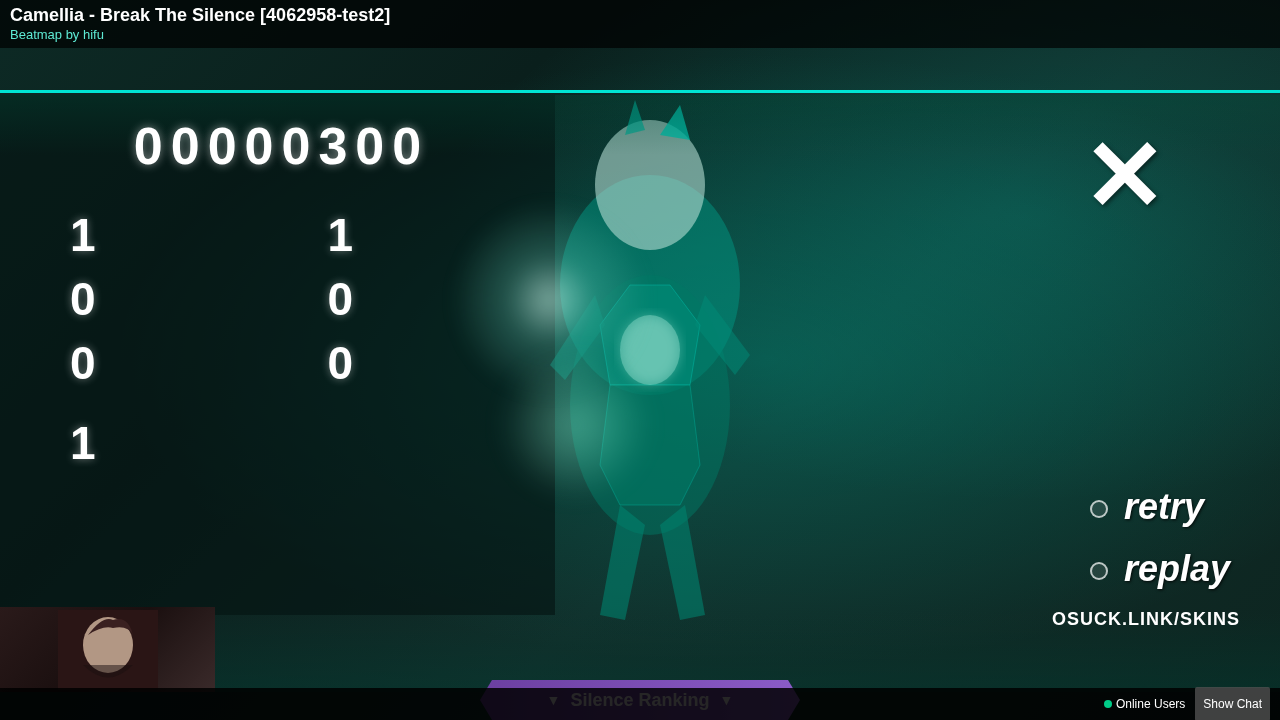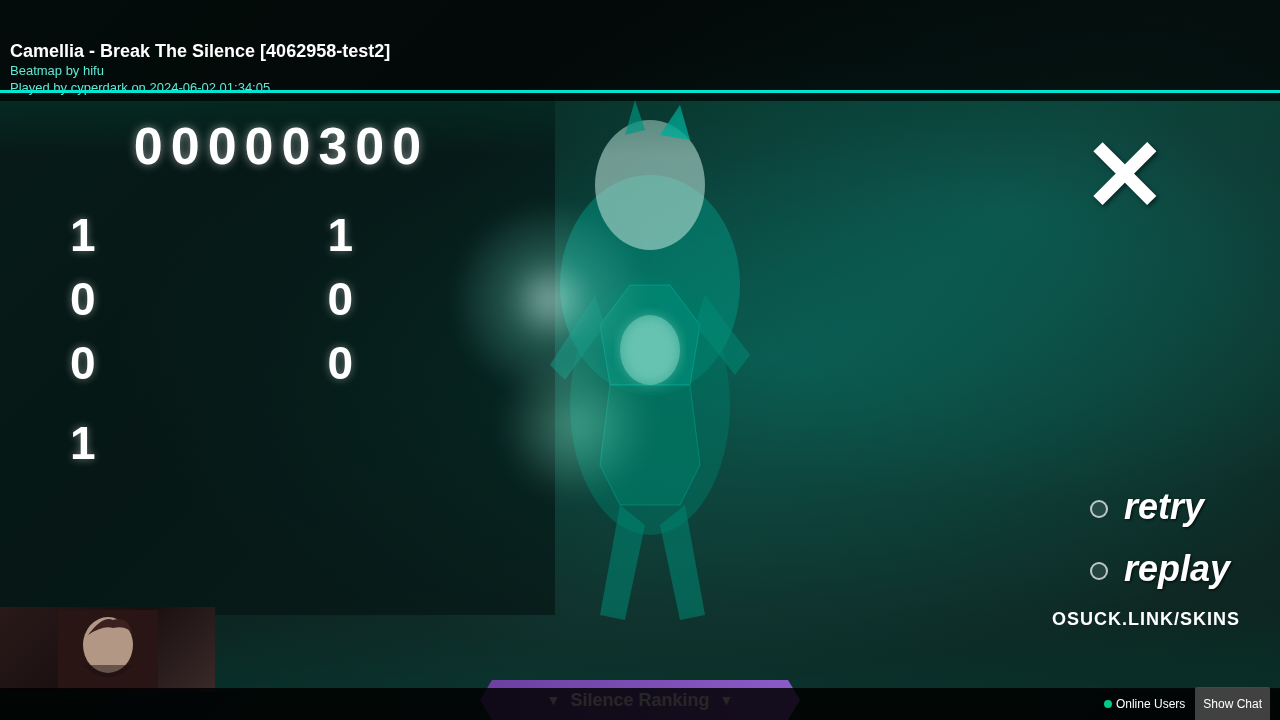"Camellia - Break The Silence" .top-bar-title { margin-top: 36px -> none }
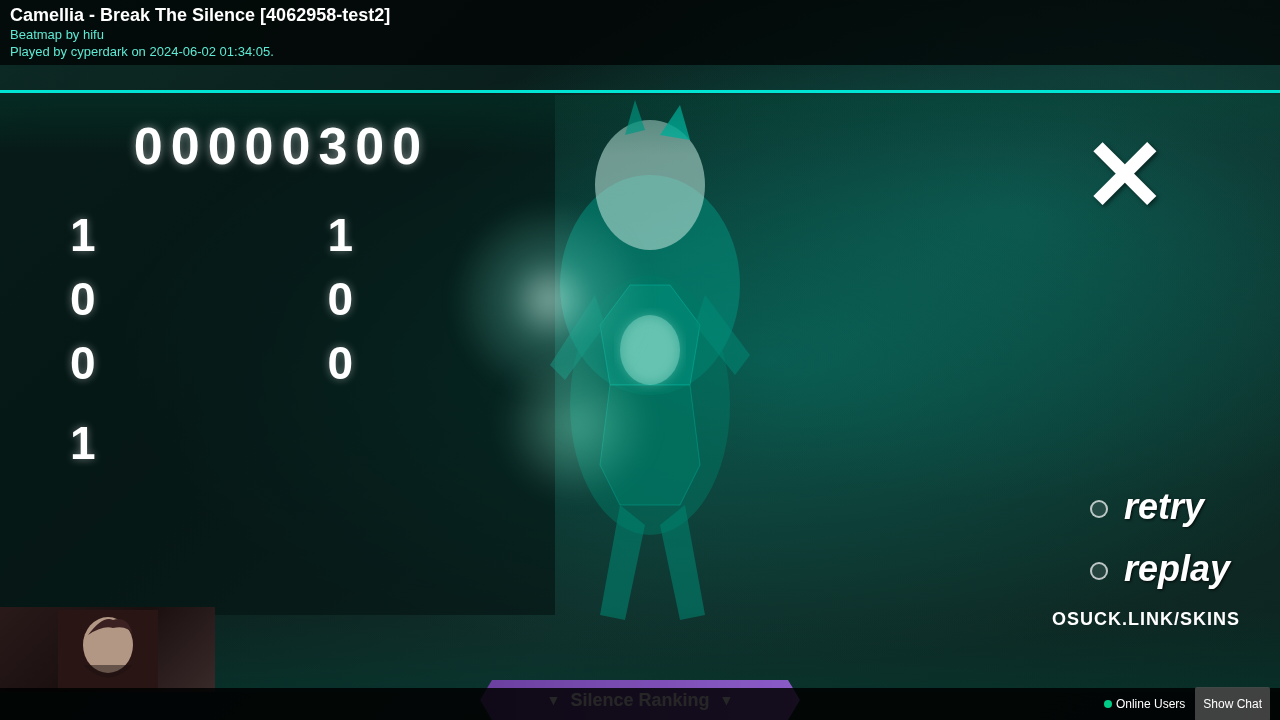"Played by cyperdark on 2024-06-02" div.top-bar-sub { html: <div>Played by cyperdark on 2024-06-02 01:34:05.</div> -> none }
